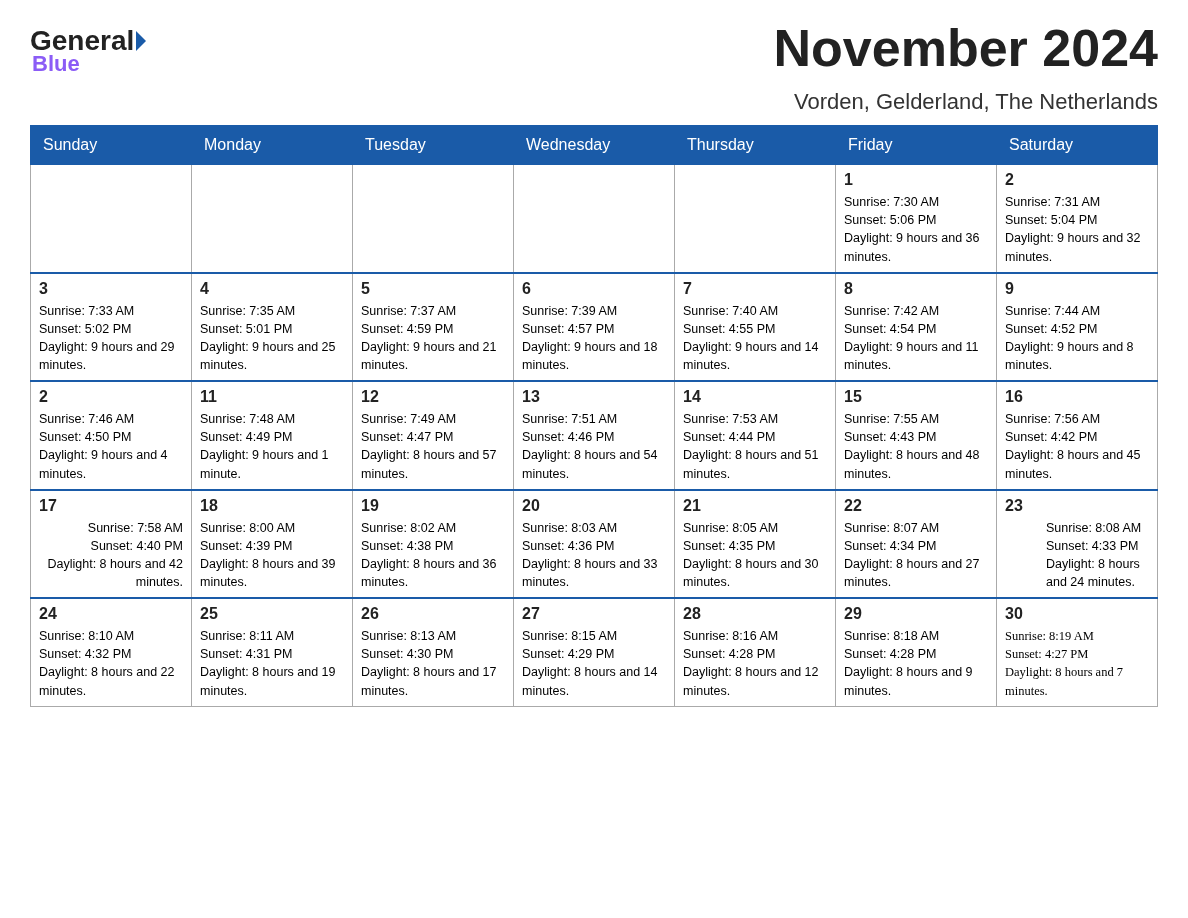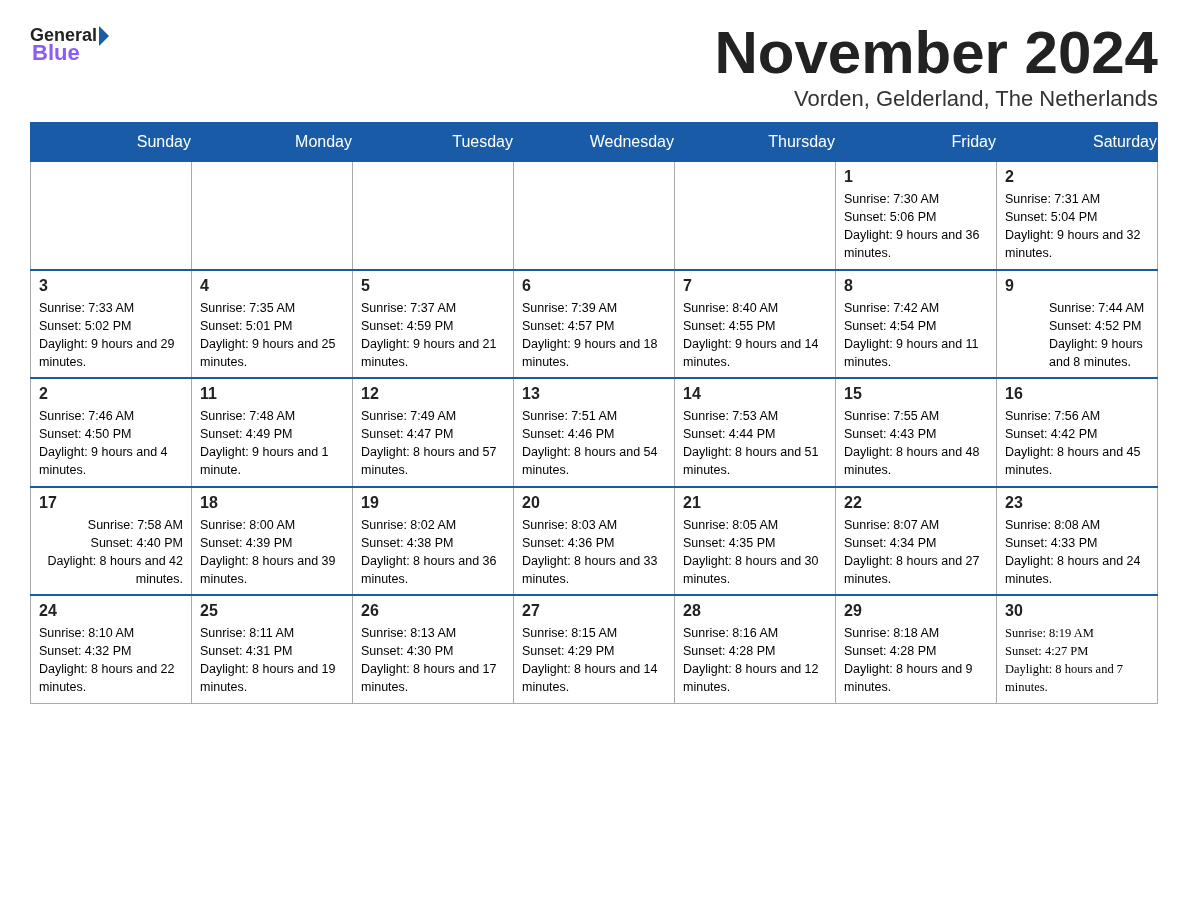"General" .logo-text { font-size: 18px -> 28px }
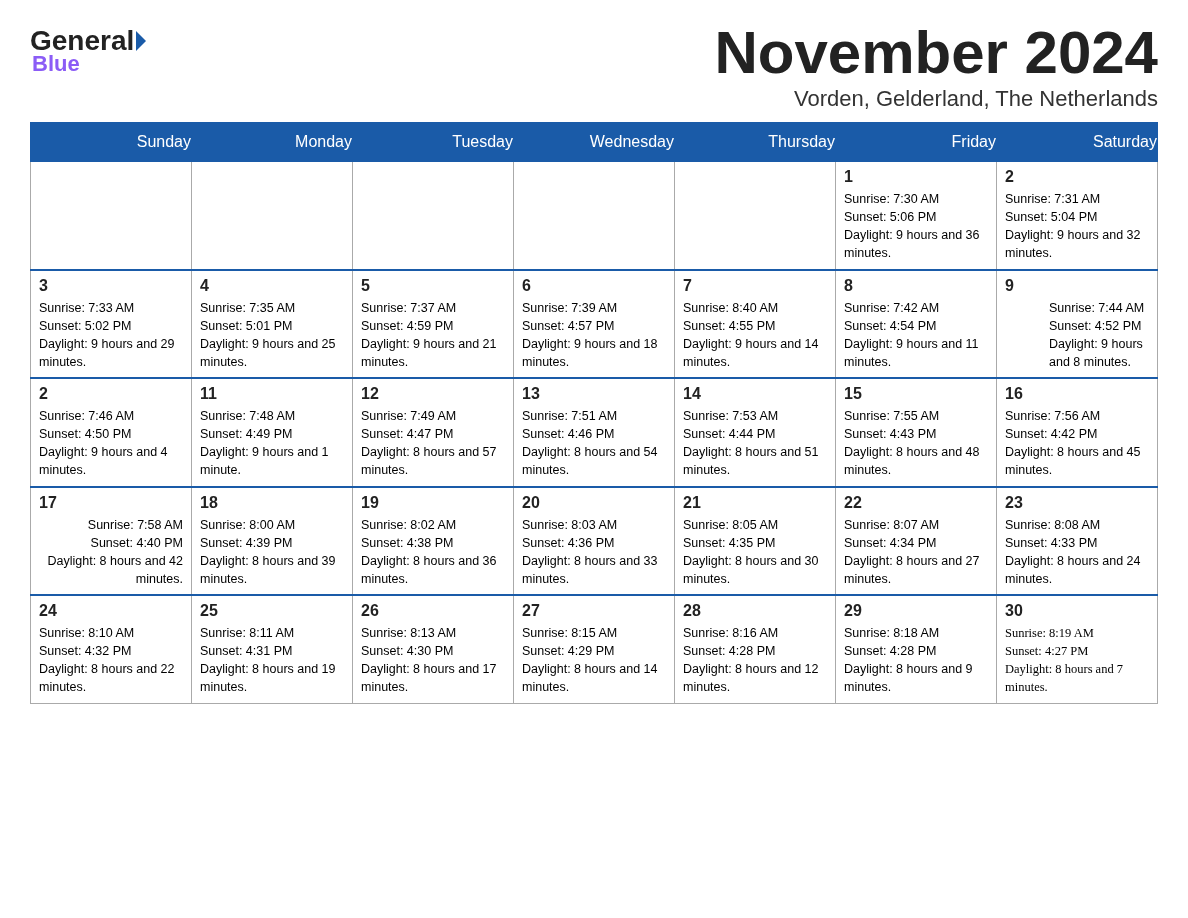"November 2024" .month-title { font-size: 60px -> 52px }
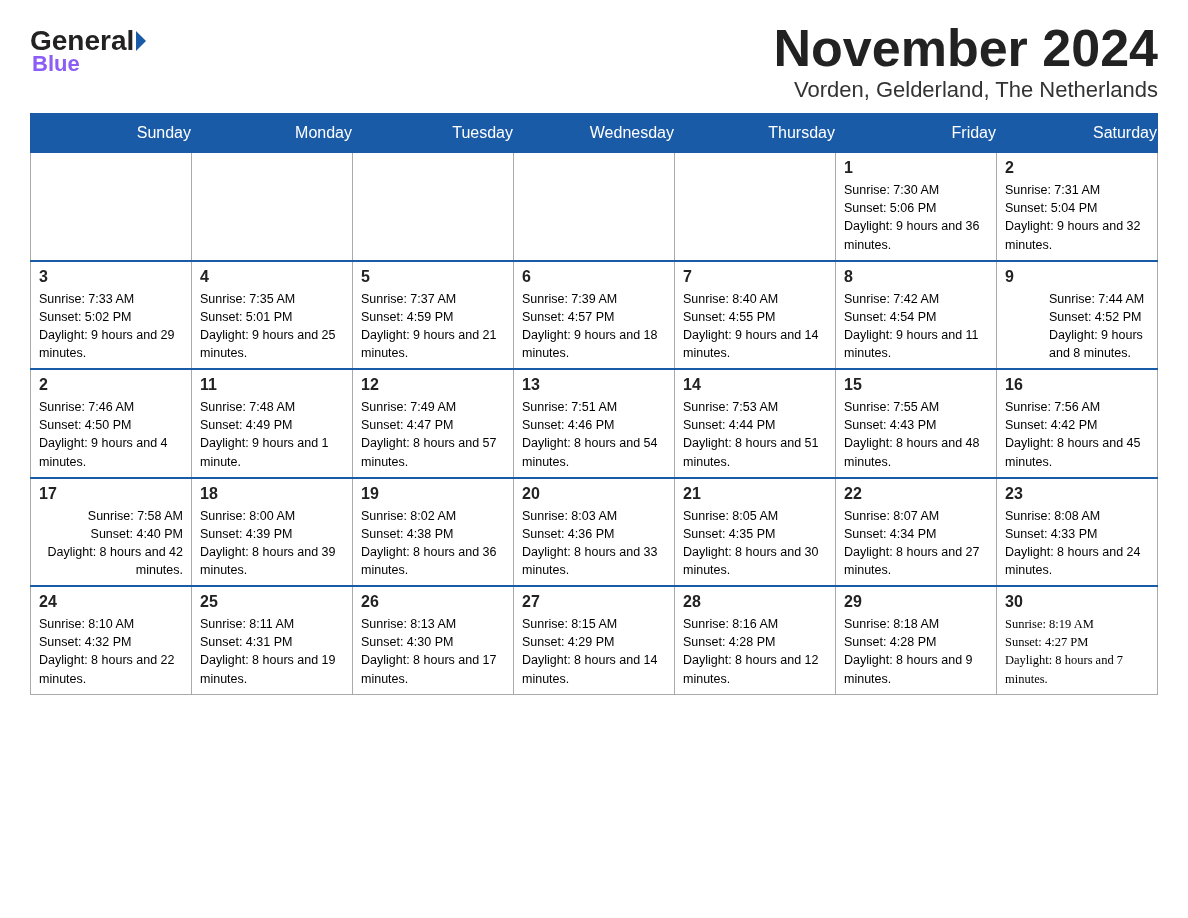"Vorden, Gelderland, The Netherlands" .location { margin-top: 0 -> 12px }
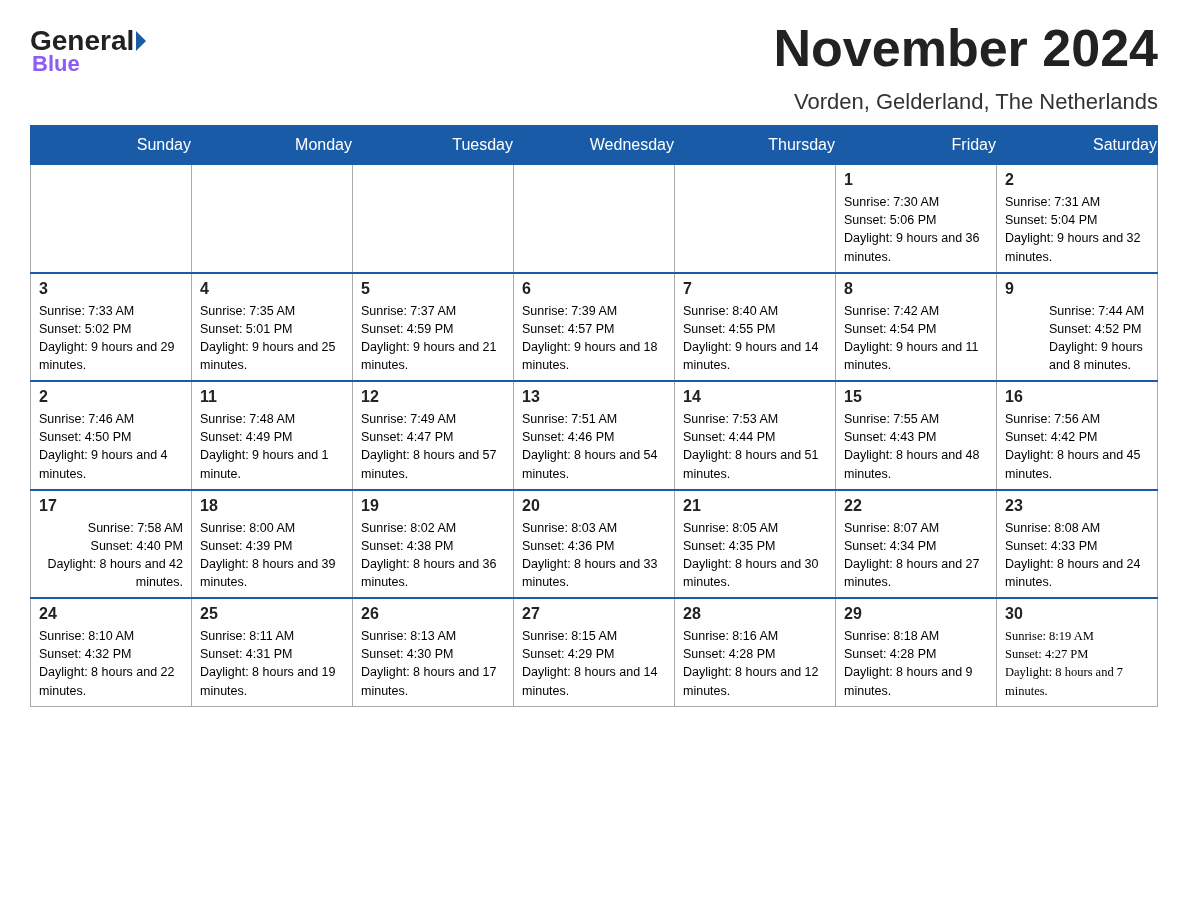"Sunday" .calendar th { padding: 10px 0 -> 10px 12px; text-align: right -> left }
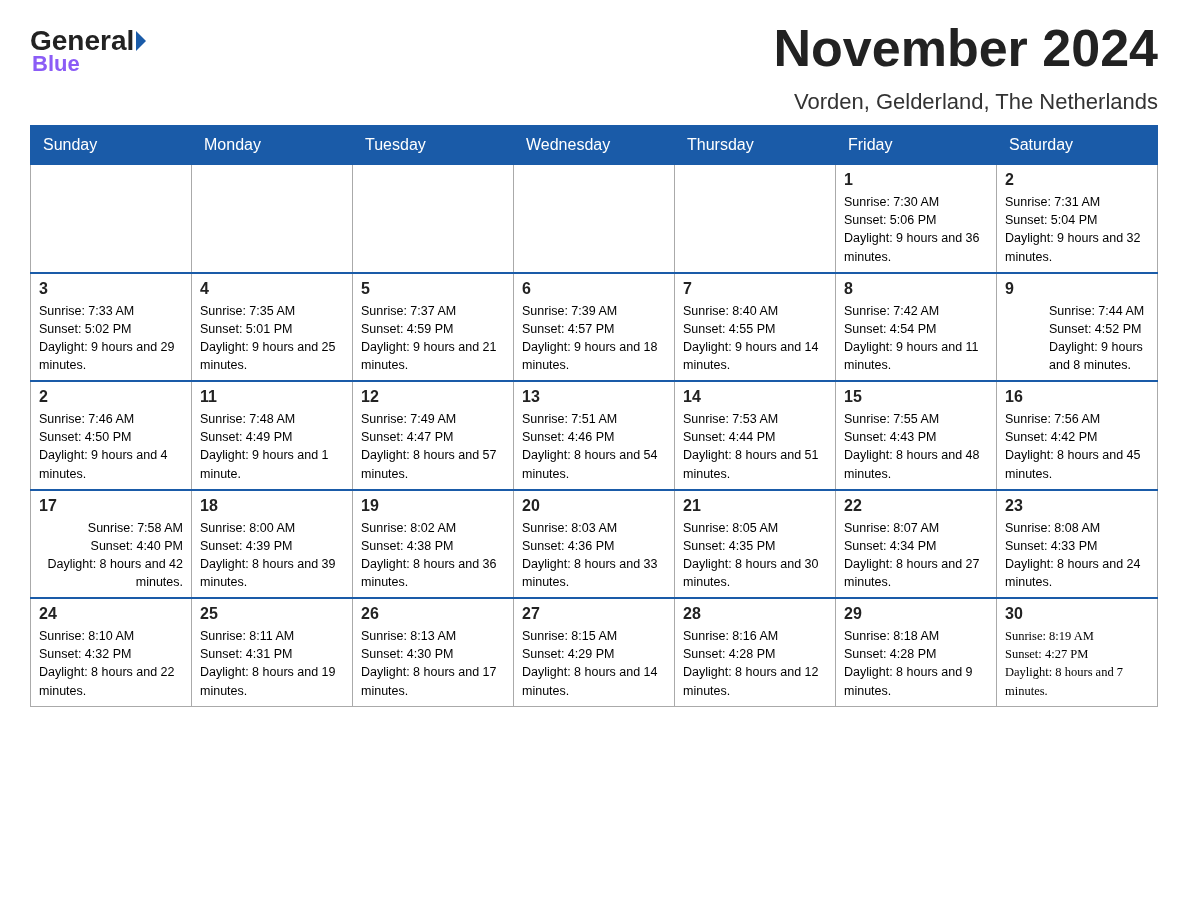"Sunrise: 8:40 AM" div.day-info { text: 8:40 -> 7:40 }
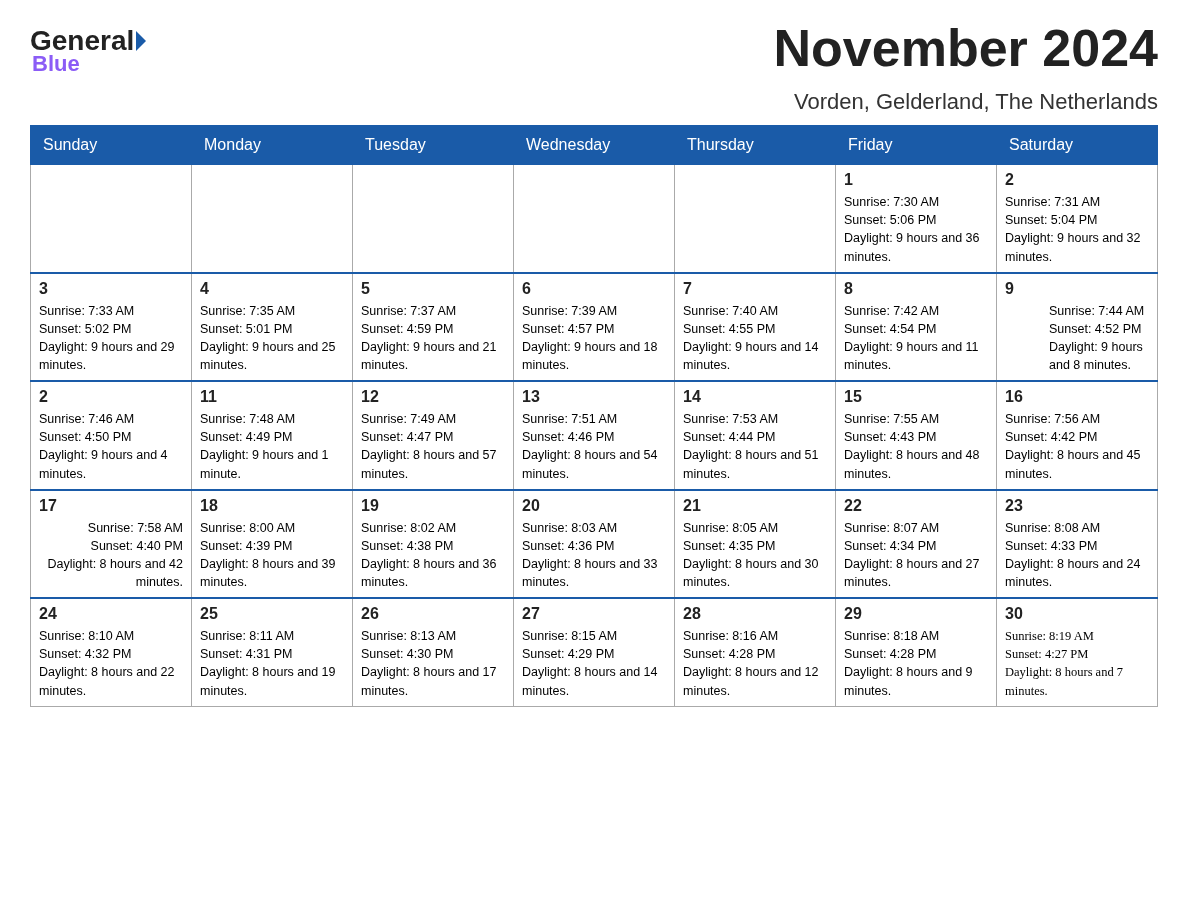"Sunrise: 7:44 AM" div.day-info { margin-left: 44px -> none }
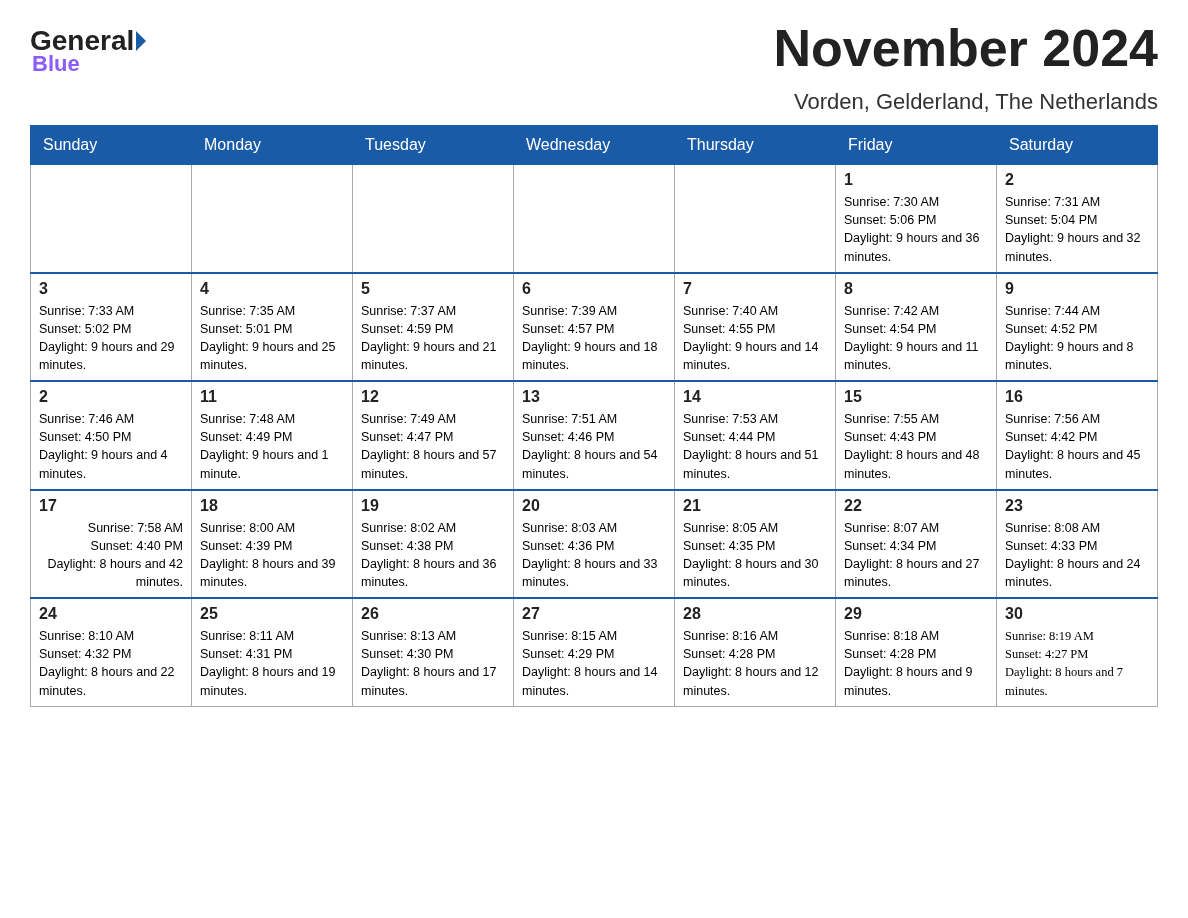"Sunrise: 8:08 AM" div.day-info { margin-left: none -> 41px }
